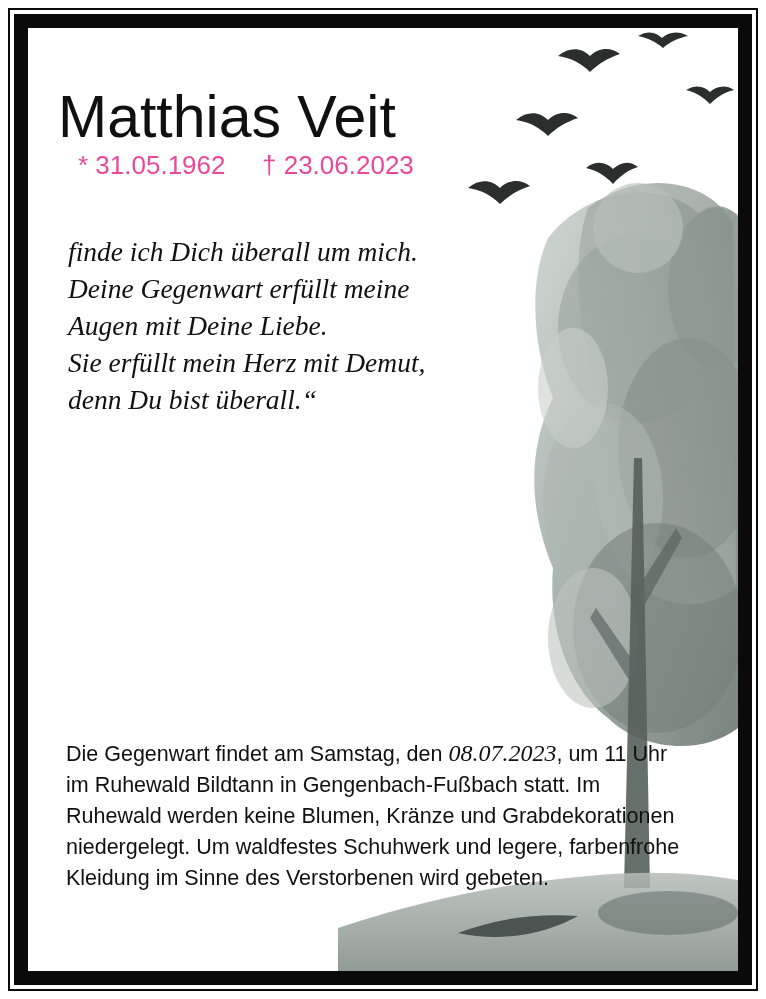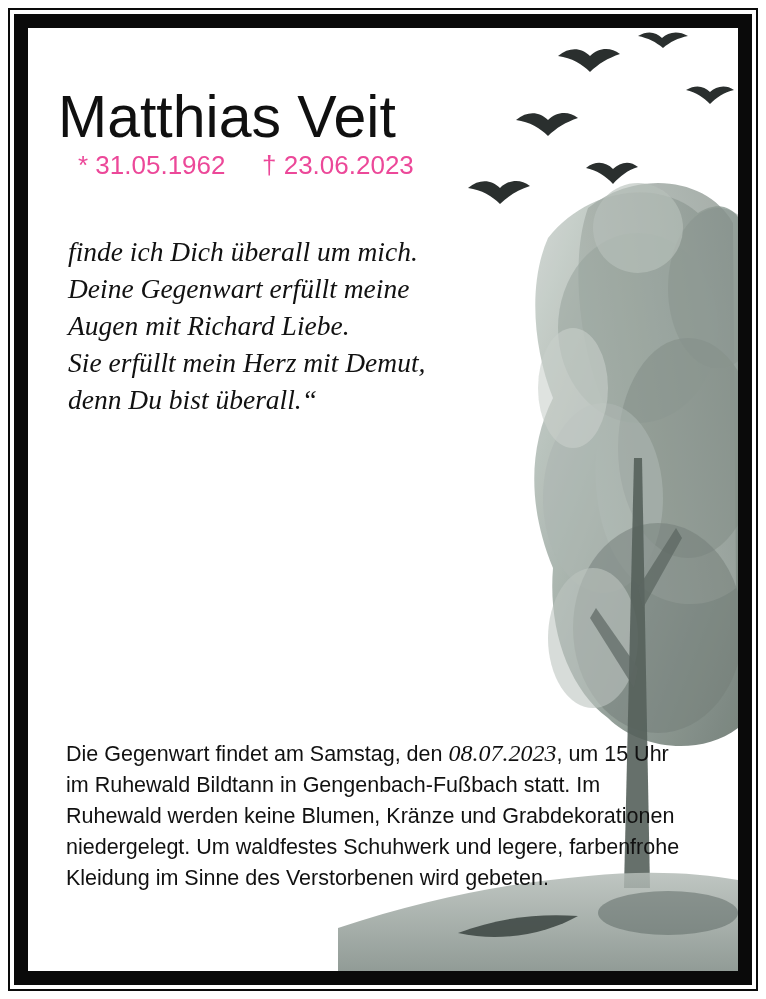"Augen mit Richard Liebe." div { text: Richard -> Deine }
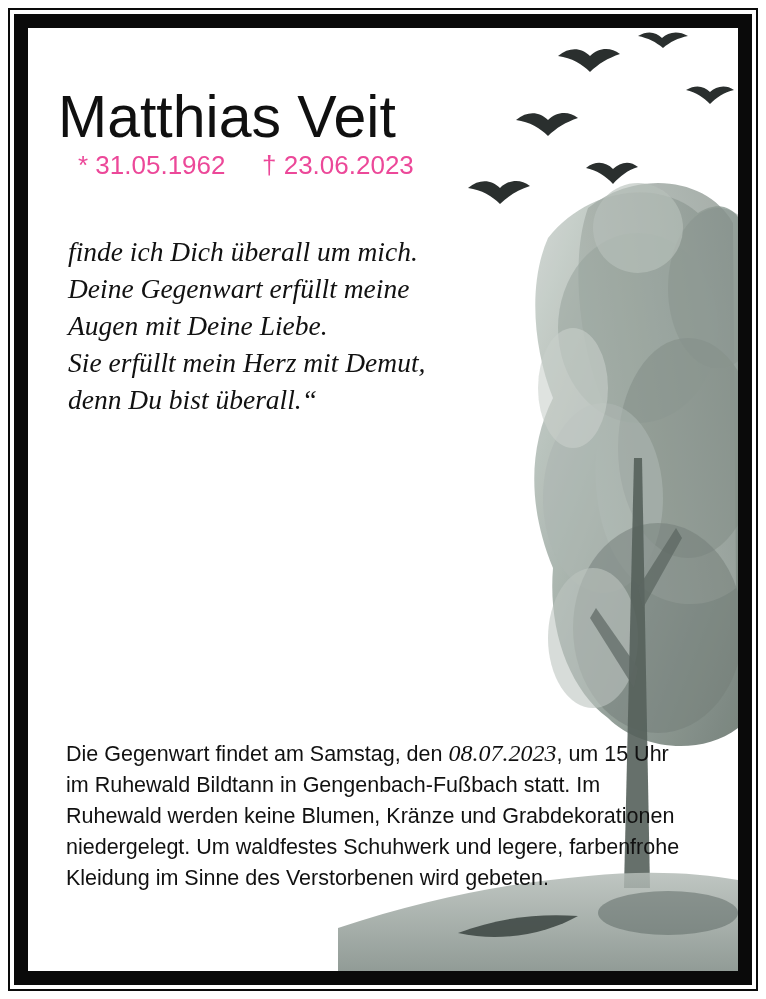", um 15 Uhr im" span { text: 15 -> 11 }
